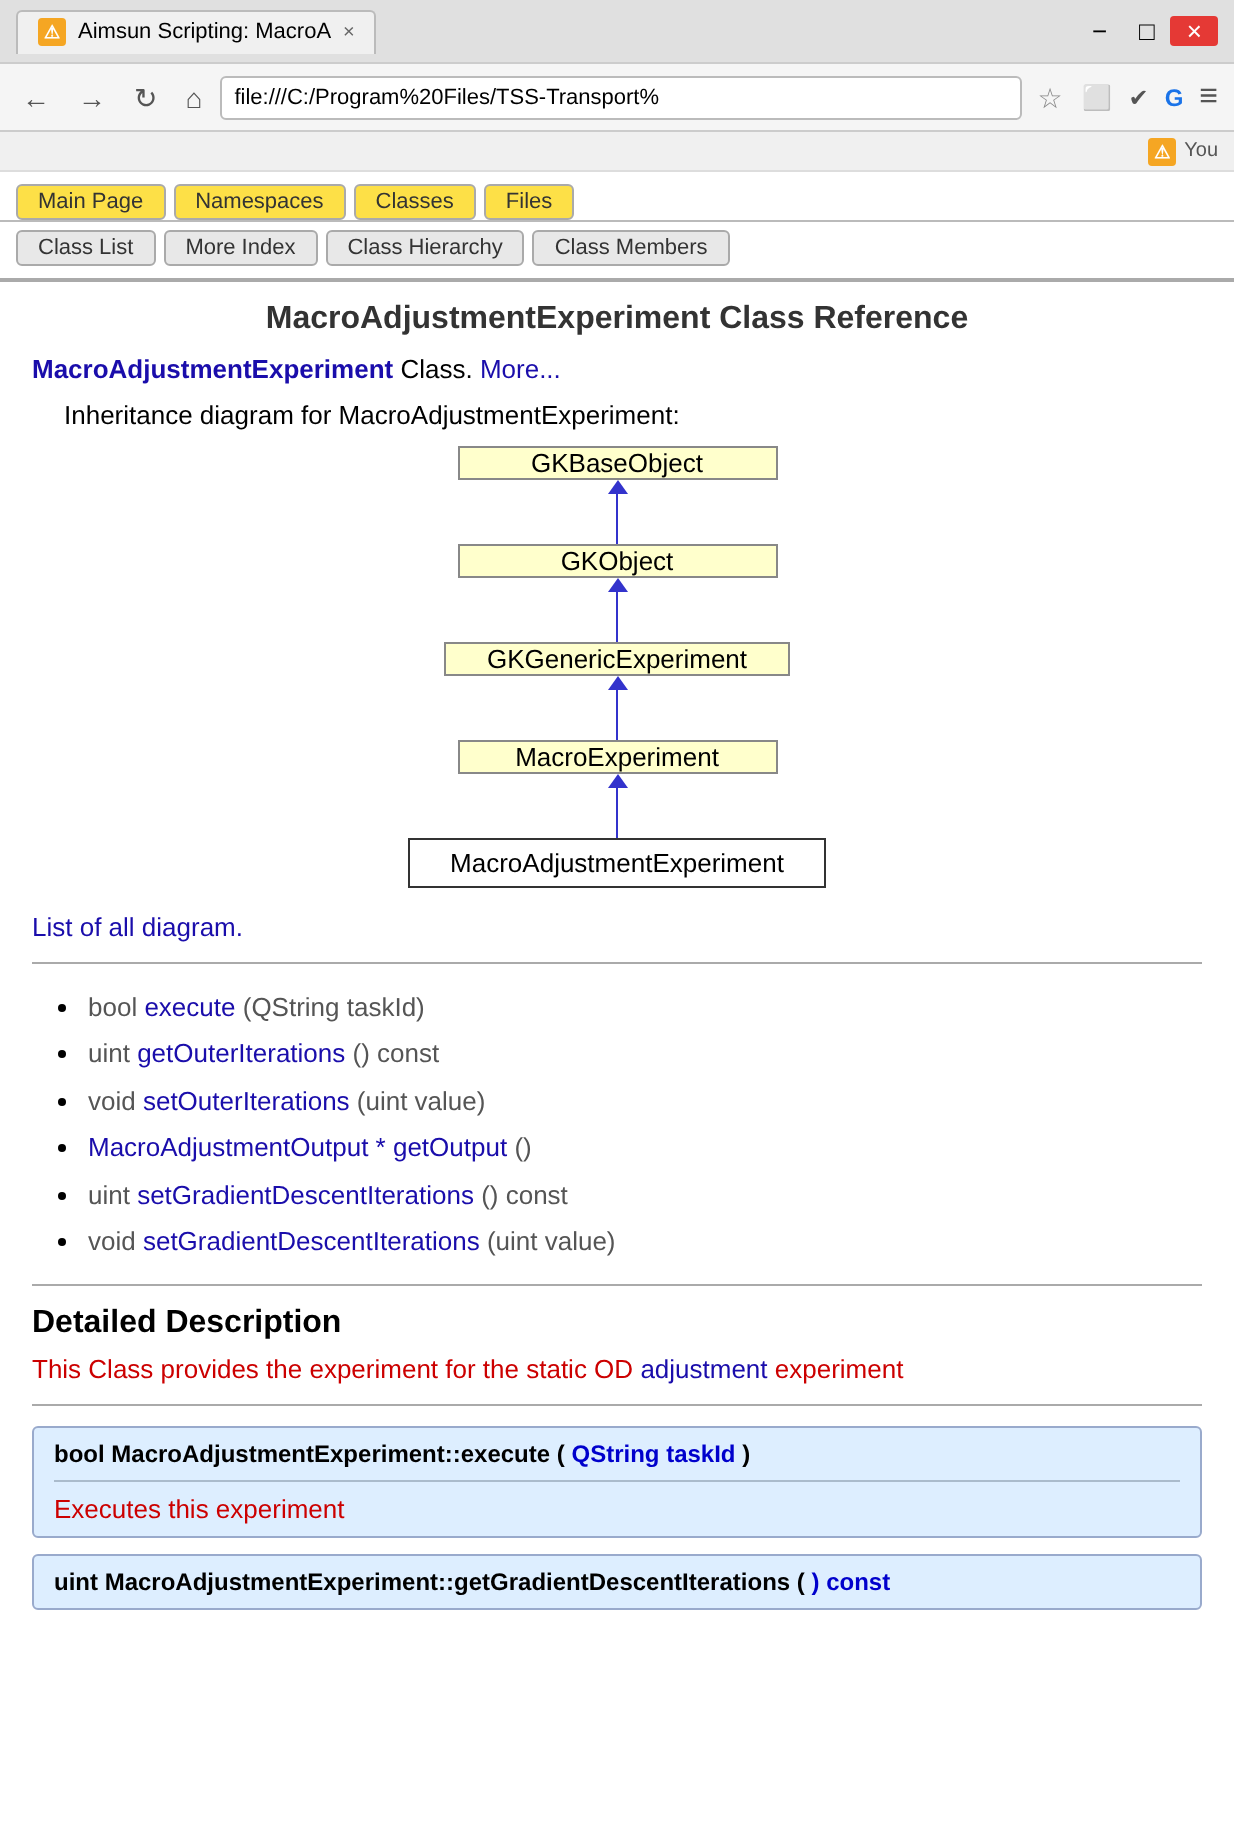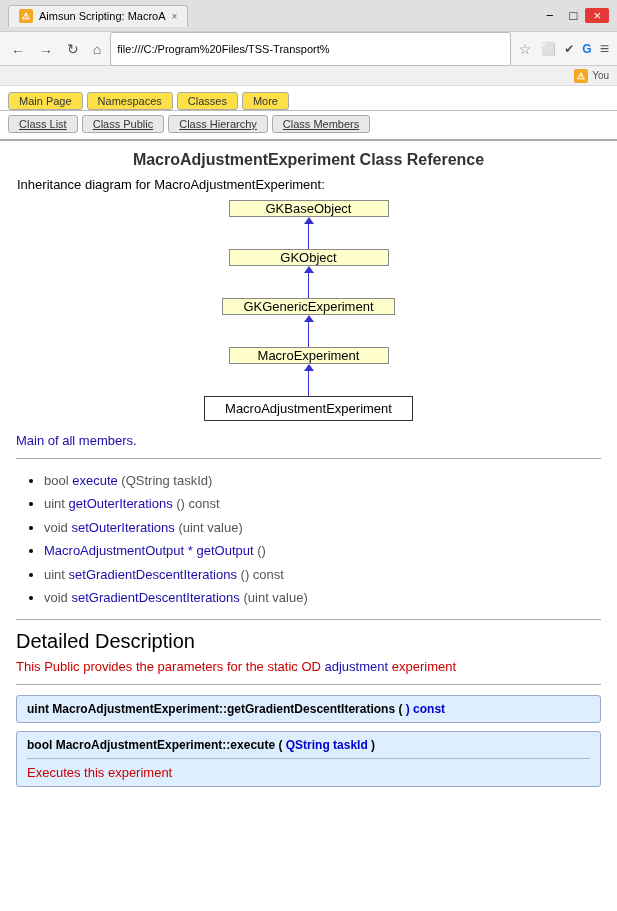"file:///C:/Program%20Files/TSS-Transport" .address-bar { height: 34px -> 22px }
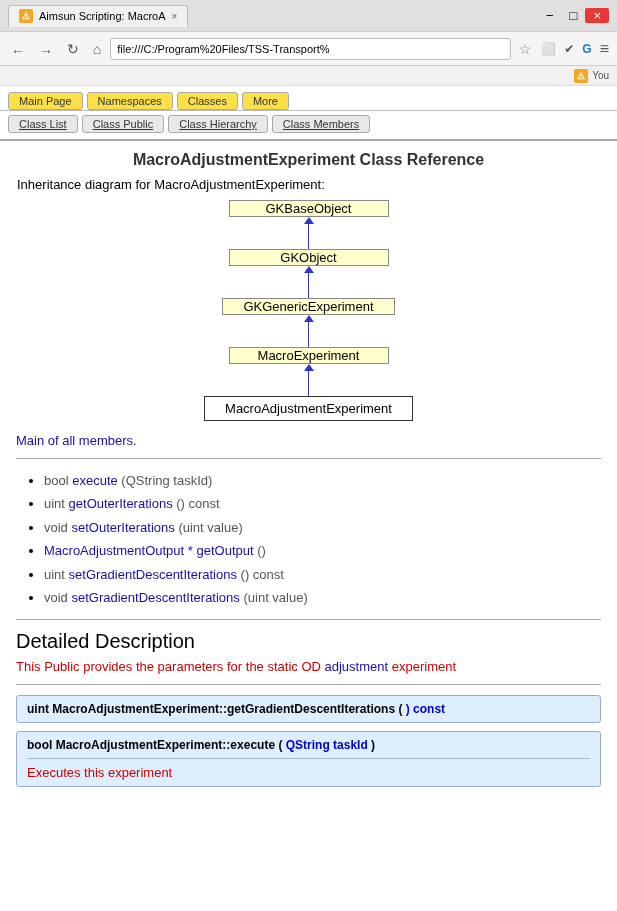"More" div.doxy-tab { text: More -> Files }
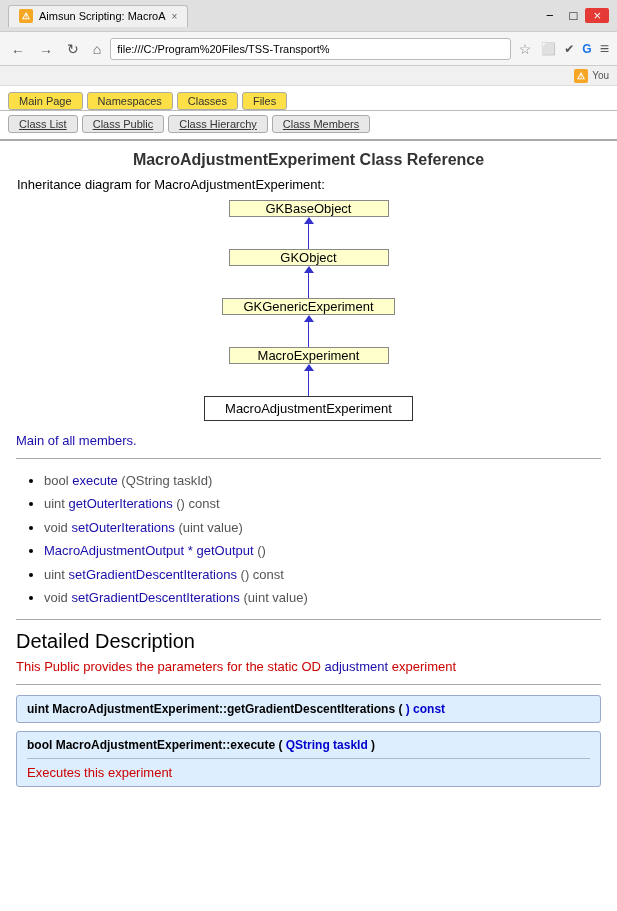"Class List" .doxy-tab2 { text-decoration: underline -> none }
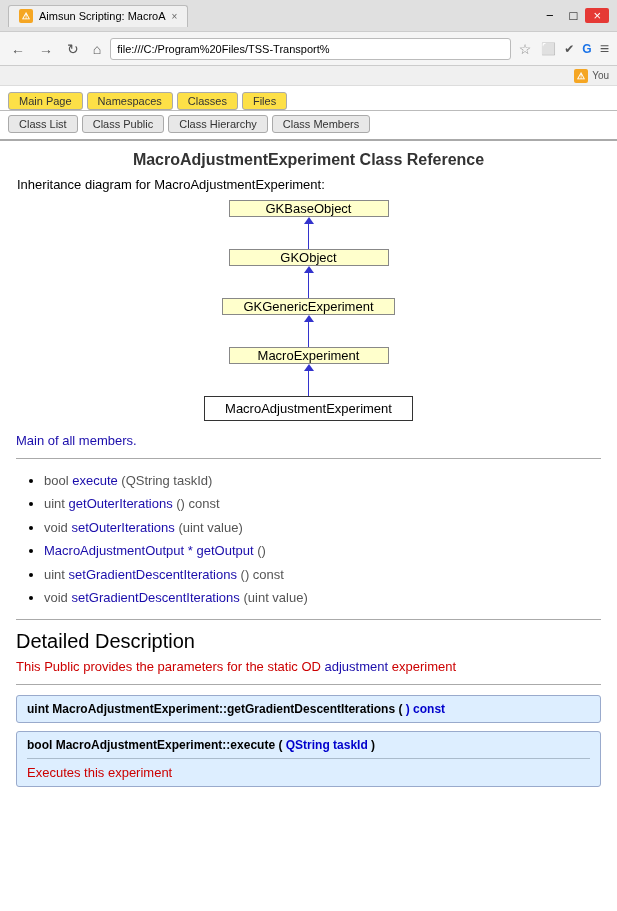"Class Public" div.doxy-tab2 { text: Class Public -> More Index }
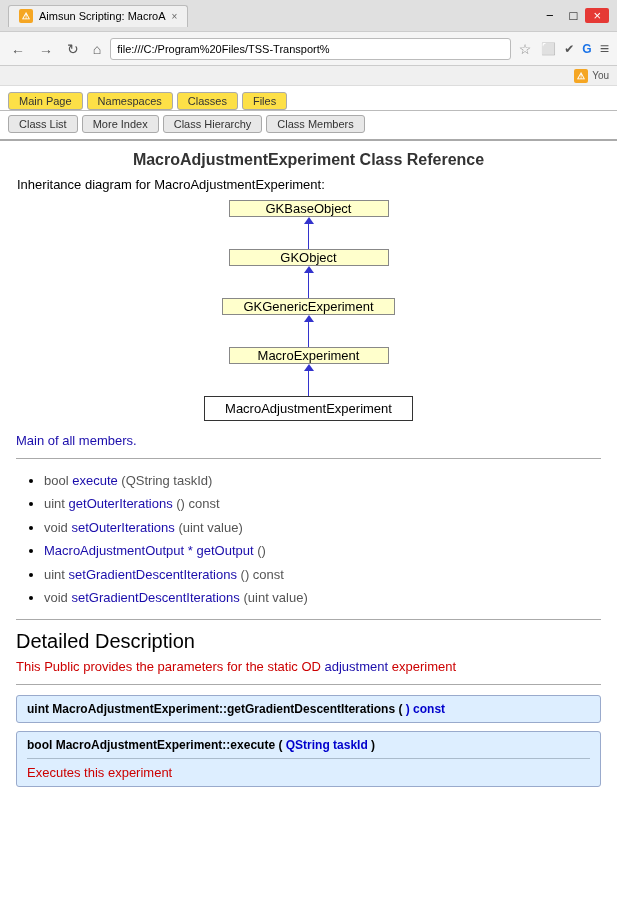"MacroAdjustmentExperiment Class. More..." div { html: none -> <div> <a>MacroAdjustmentExperiment</a><span> Class.</span> <a>More...</a> </div> }
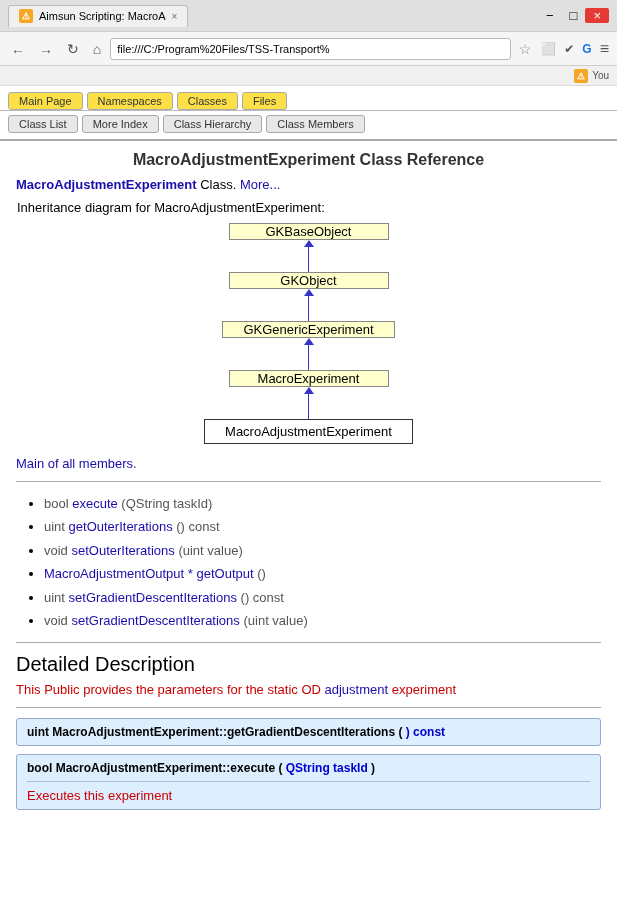"Inheritance diagram for" .inherit-label { margin: 8px 0 6px 1px -> 8px 0 6px 16px }
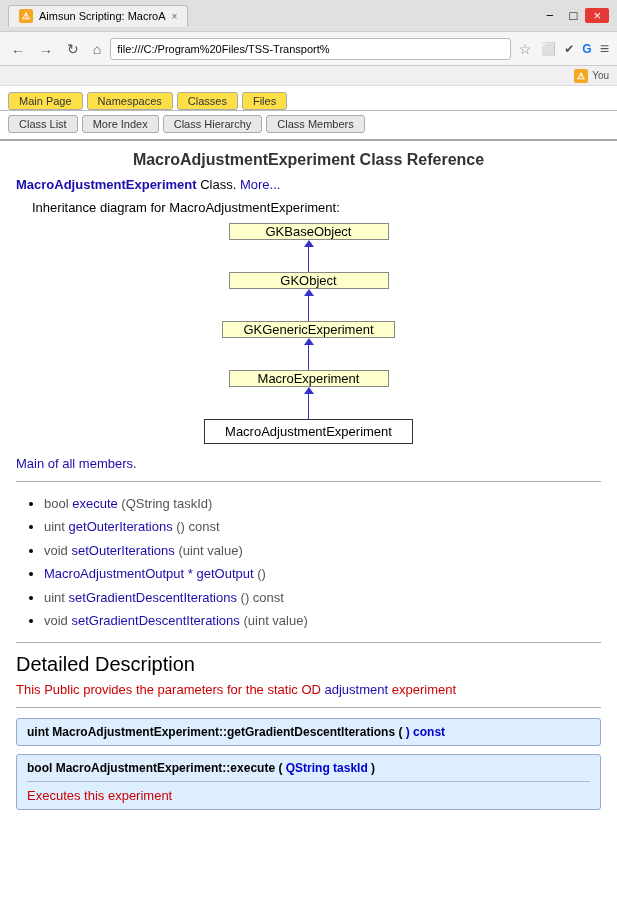"Main of all members." a.members-link { text: Main of all members -> List of all diagram }
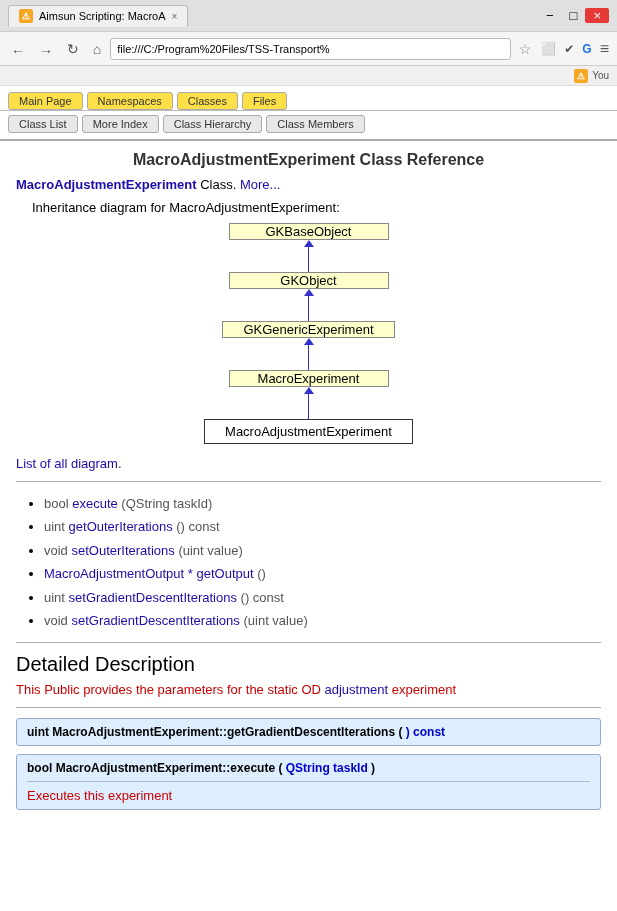"Detailed Description" .detail-title { font-size: 20px -> 16px; font-weight: normal -> bold }
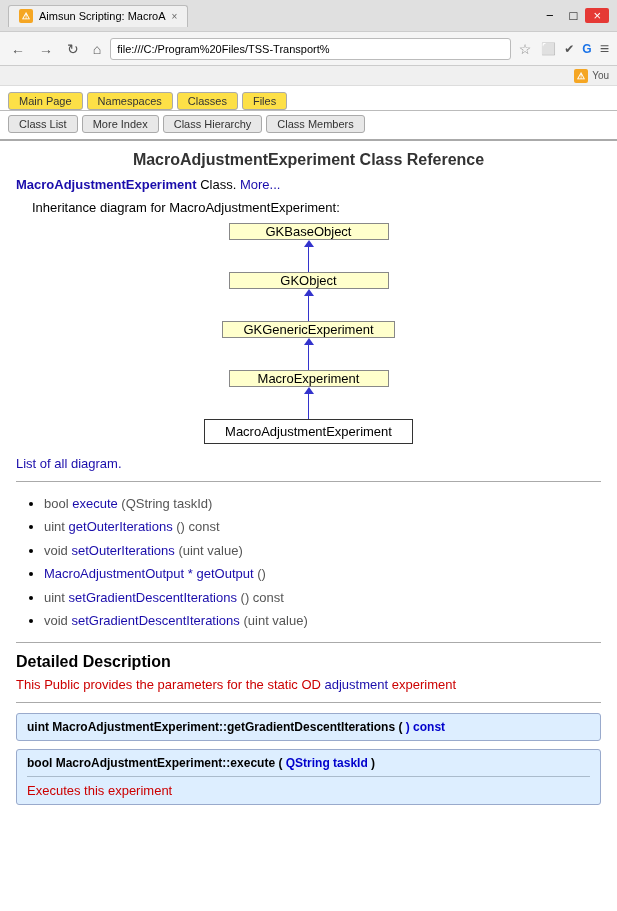"This Public provides the parameters" span { text: Public provides the parameters -> Class provides the experiment }
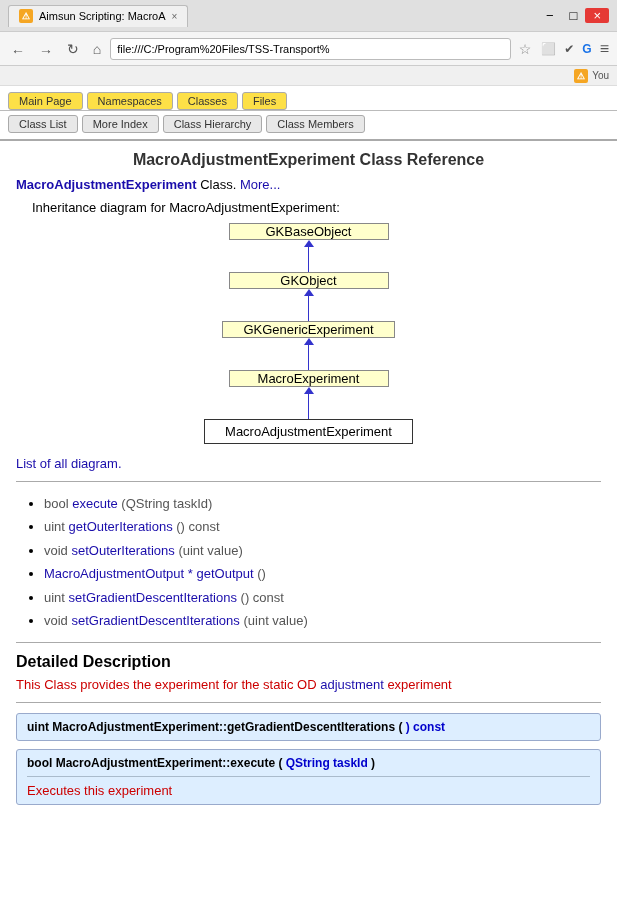"uint MacroAdjustmentExperiment::getGradientDescentIterations ( )" div.func-box { order: before "bool MacroAdjustmentExperiment::execute" -> after "bool MacroAdjustmentExperiment::execute" }
